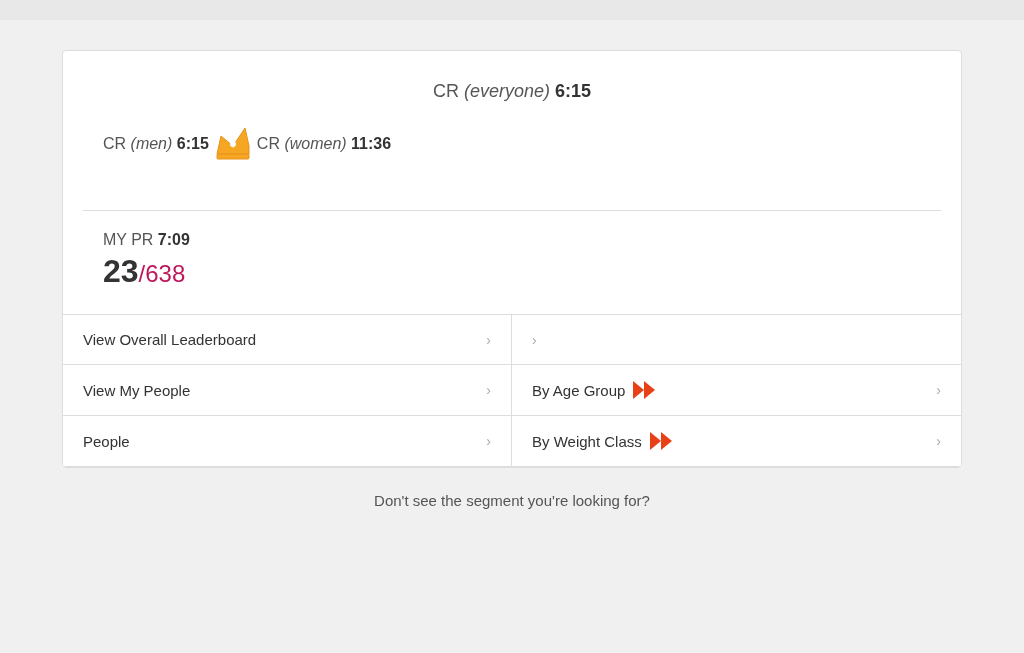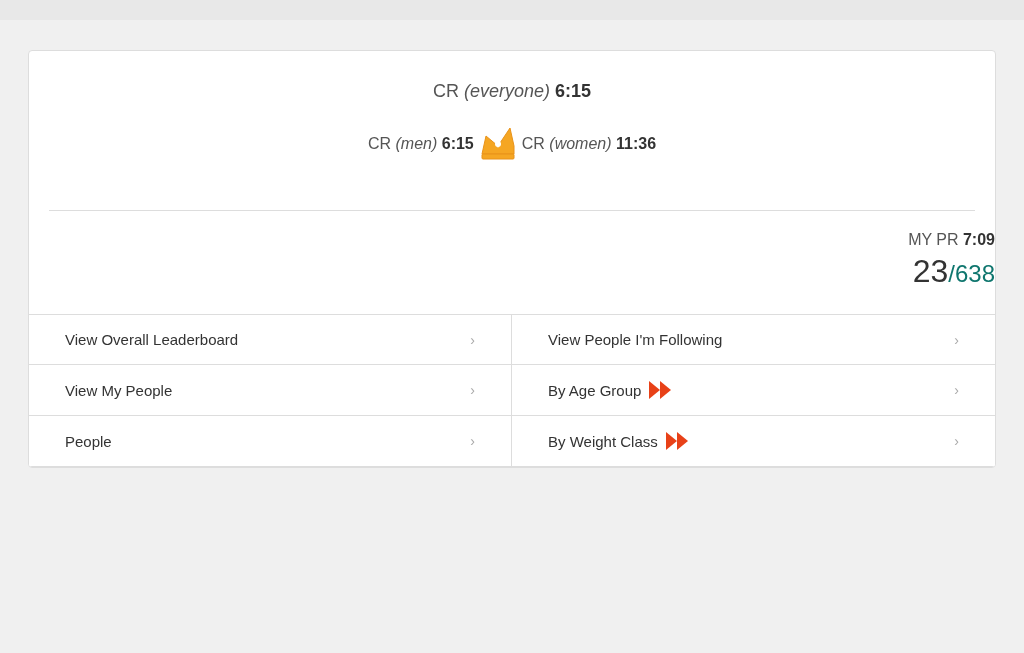"CR (everyone) 6:15" .card { width: 968px -> 900px }
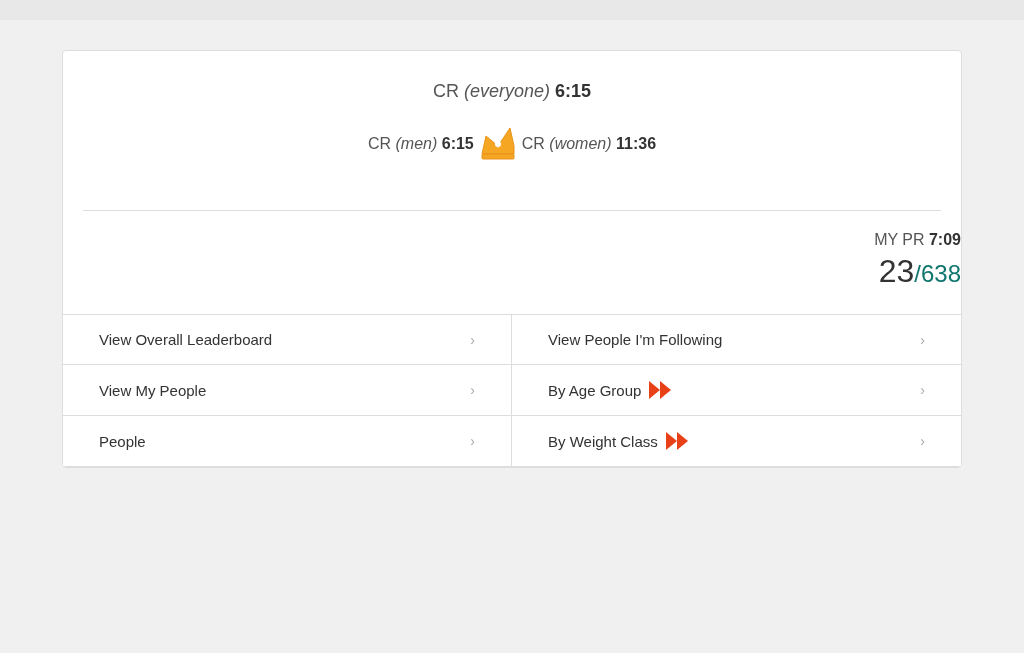"CR (men) 6:15" .cr-row { justify-content: center -> none }
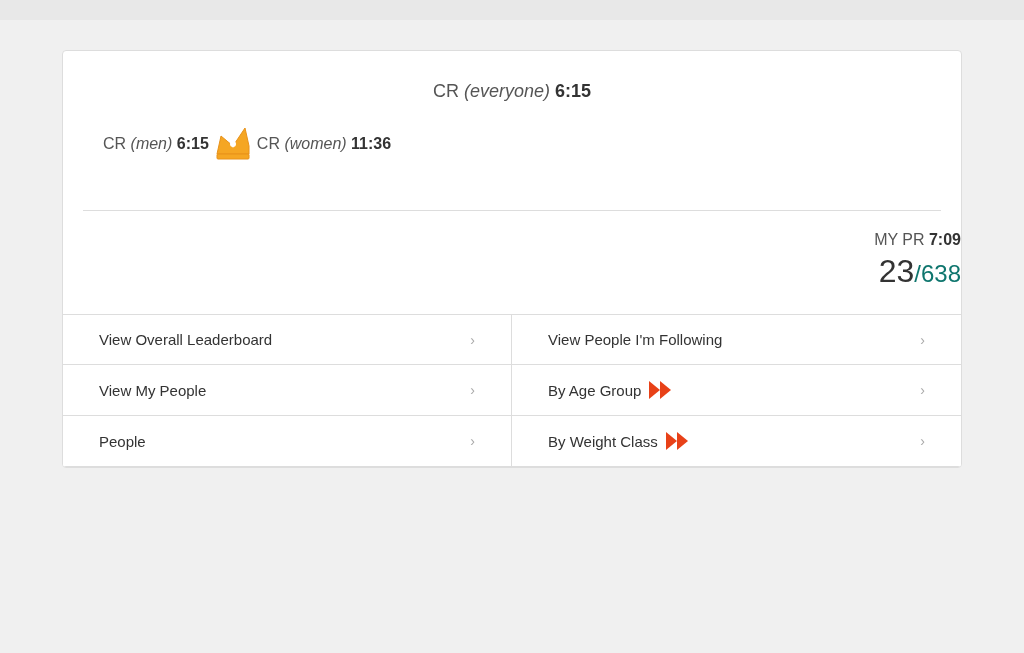"MY PR 7:09" .pr-section { padding-left: none -> 40px; text-align: right -> left }
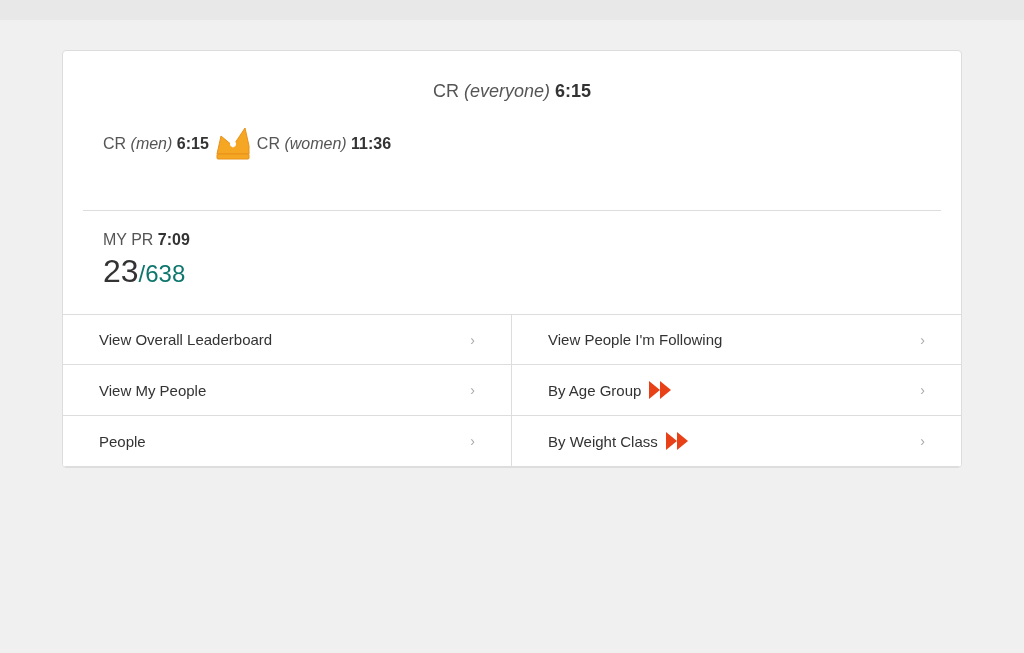"23" .rank-row .rank-number { font-weight: 400 -> 700 }
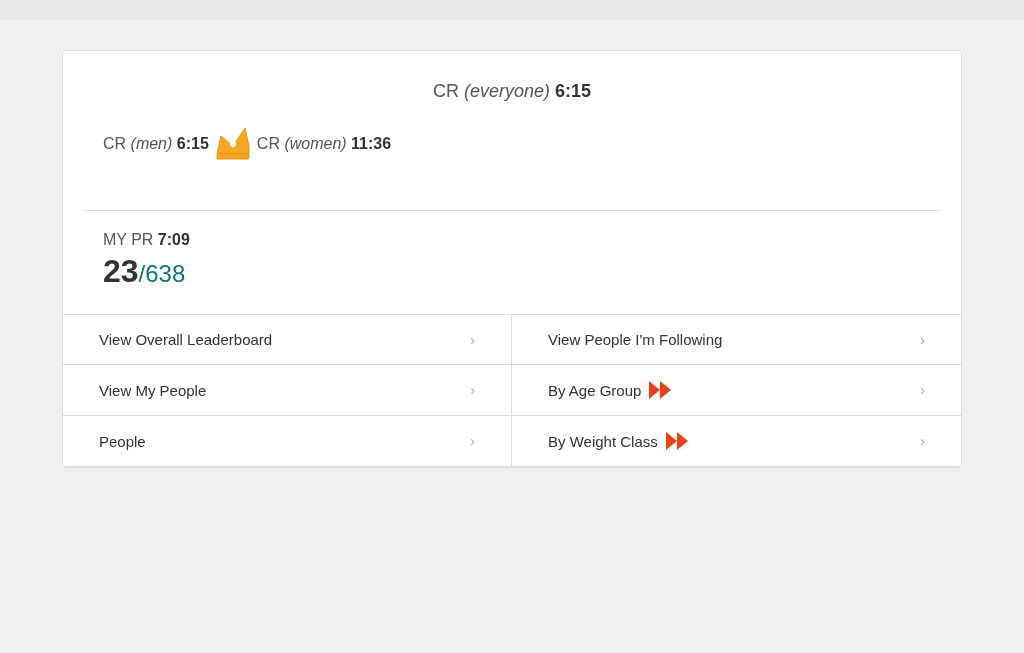"/638" .rank-row .rank-total { color: #0f766e -> #be185d }
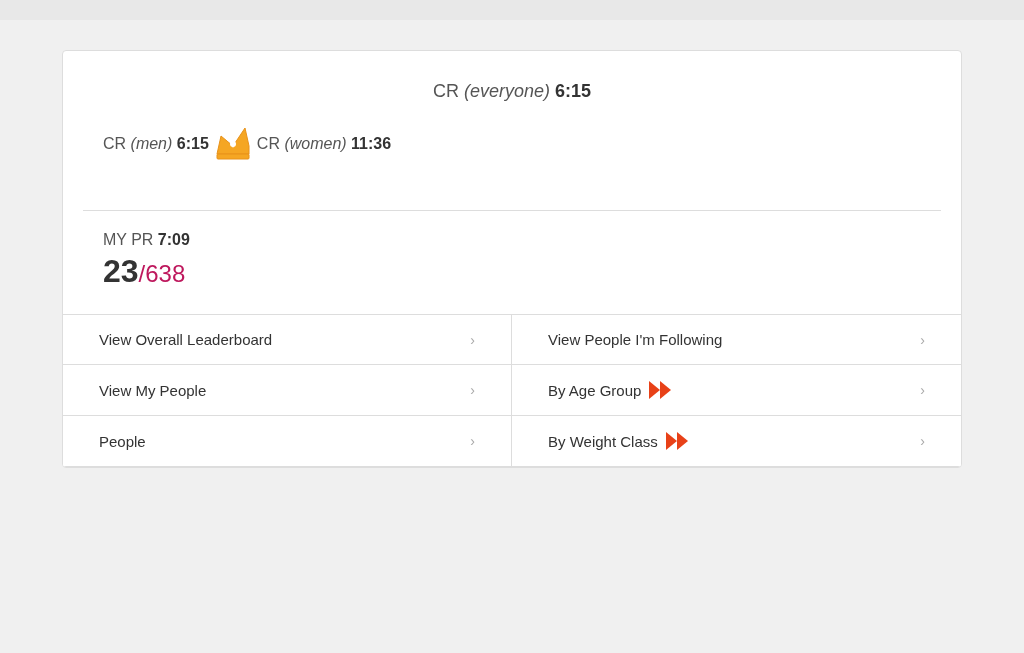"View Overall Leaderboard" .menu-item { padding: 16px 36px -> 16px 20px }
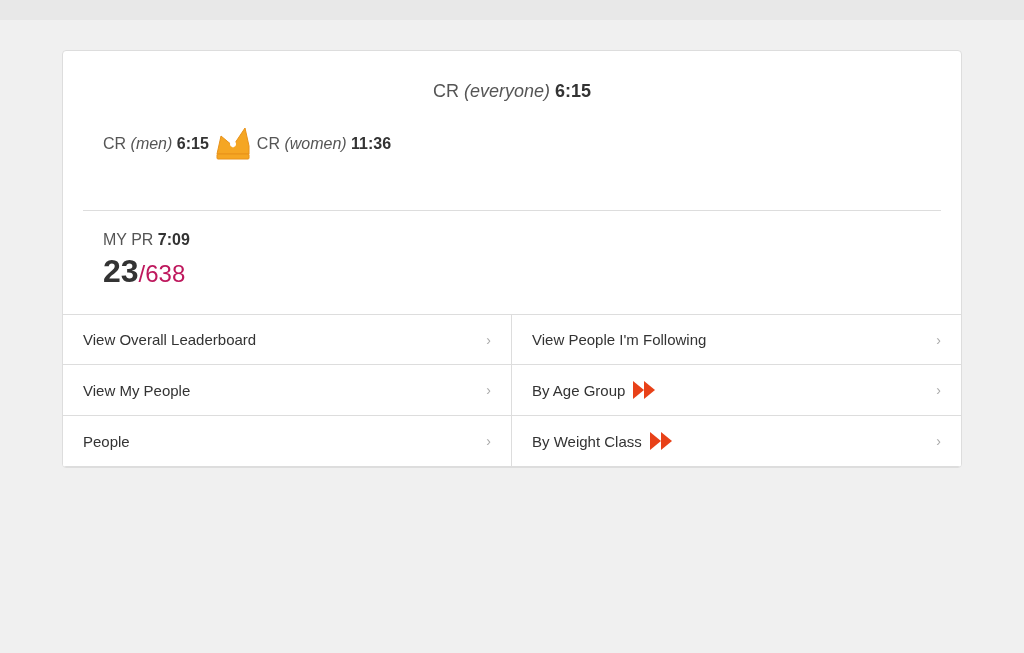"View People I'm Following" span.menu-item-label { html: <span>View People I'm Following</span> -> none }
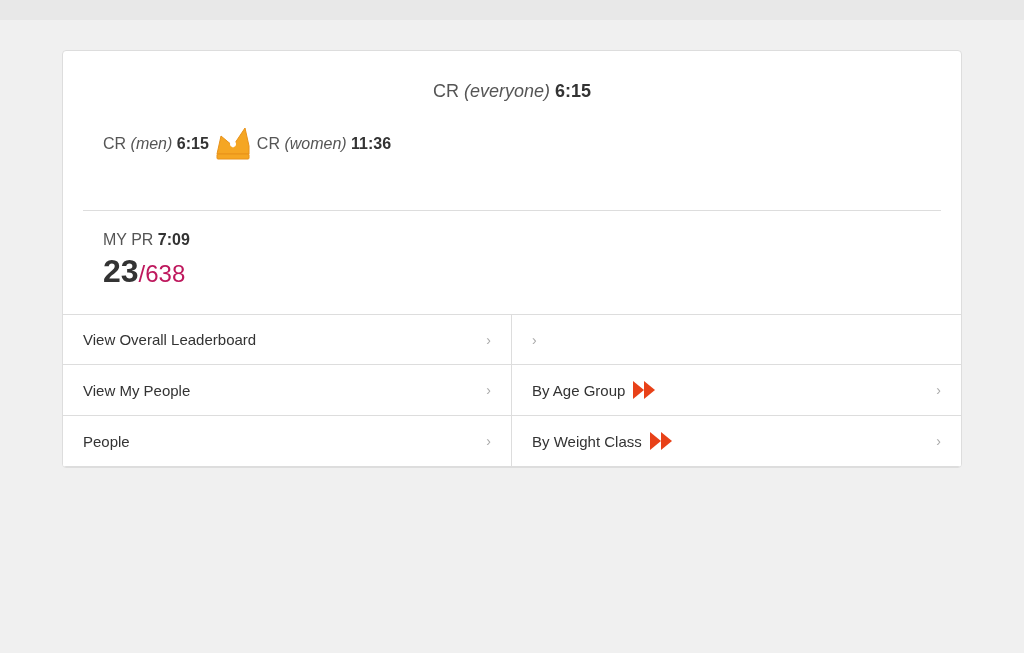"Don't see the segment you're" div.footer-text { html: none -> <div> <span>Don't see the segment you're looking for?</span> </div> }
